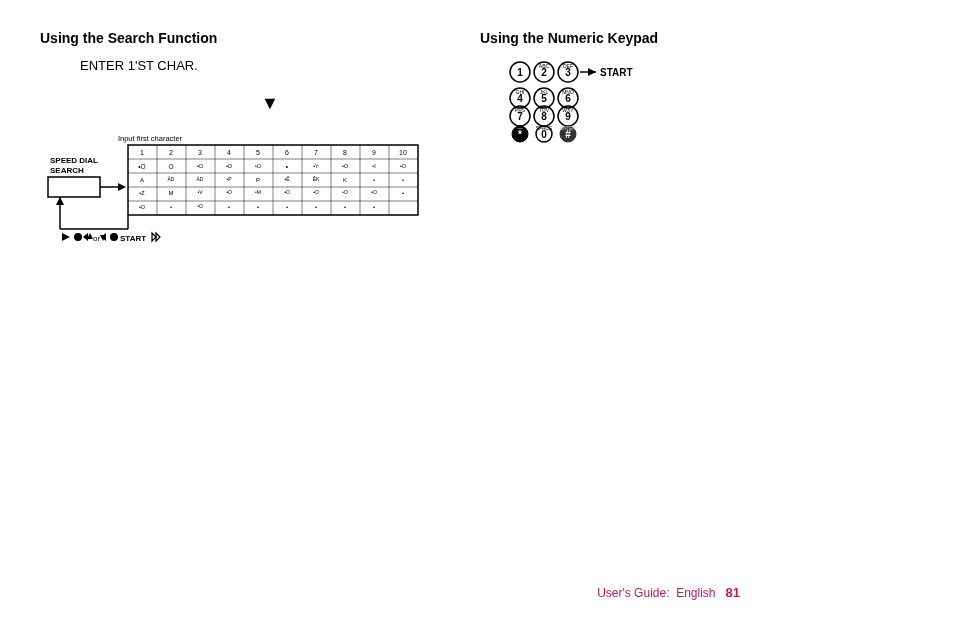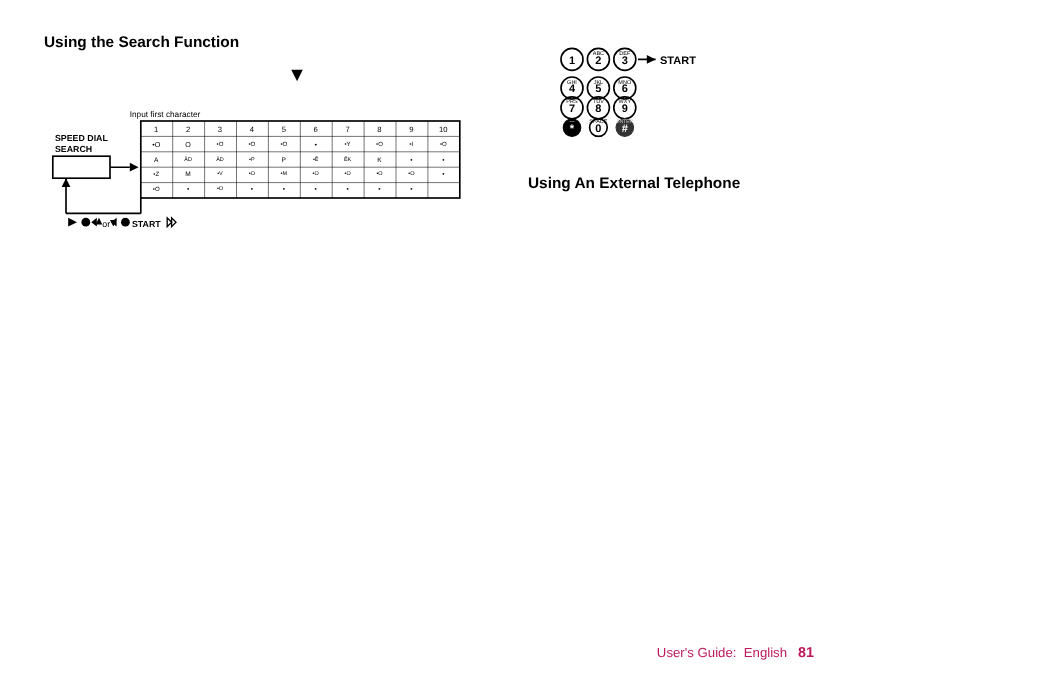"Using the Numeric Keypad" div.section-title { html: none -> <div>Using the Numeric Keypad</div> }
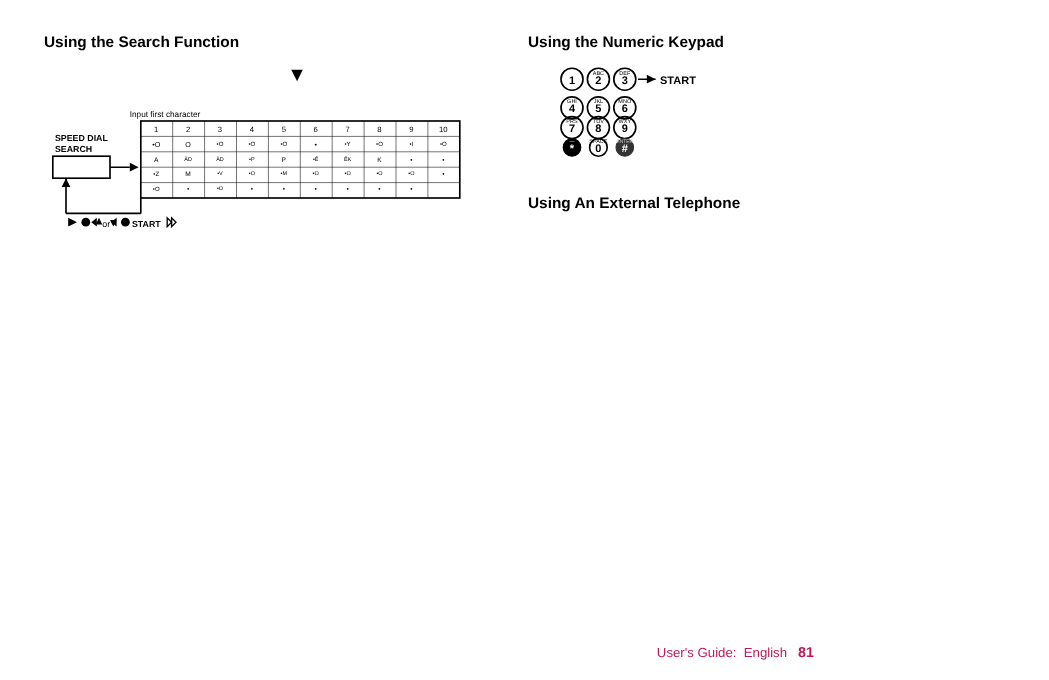"ENTER 1'ST CHAR." div.enter-text { html: none -> <div>ENTER 1'ST CHAR.</div> }
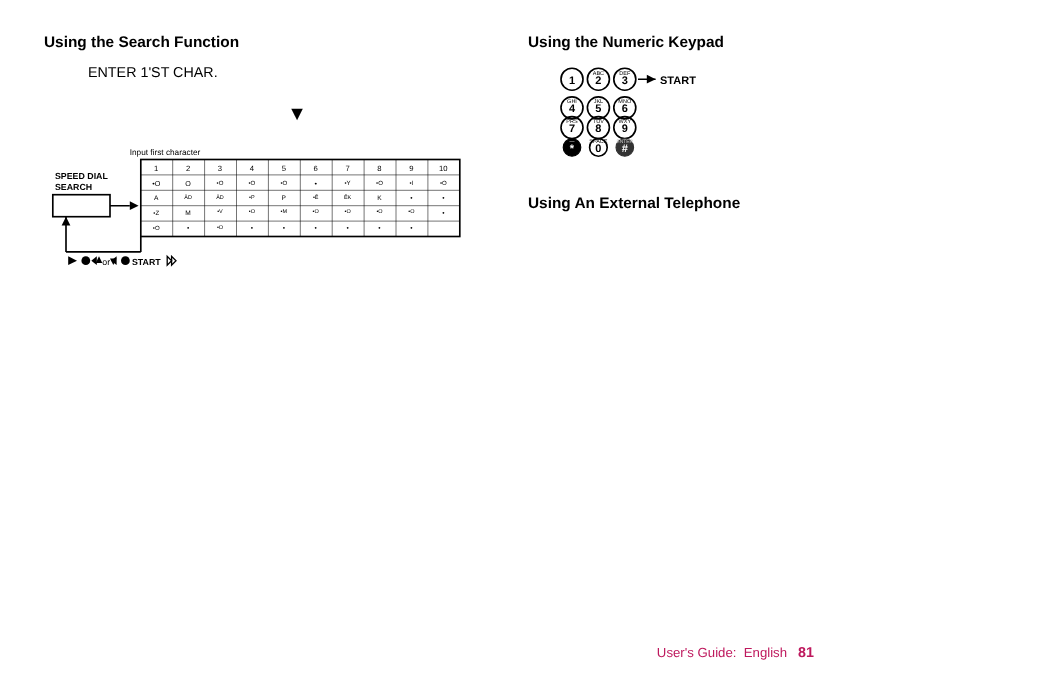"Using An External Telephone" div.ext-tel-section { html: <div> <div>Using An External Telephone</div> </div> -> none }
